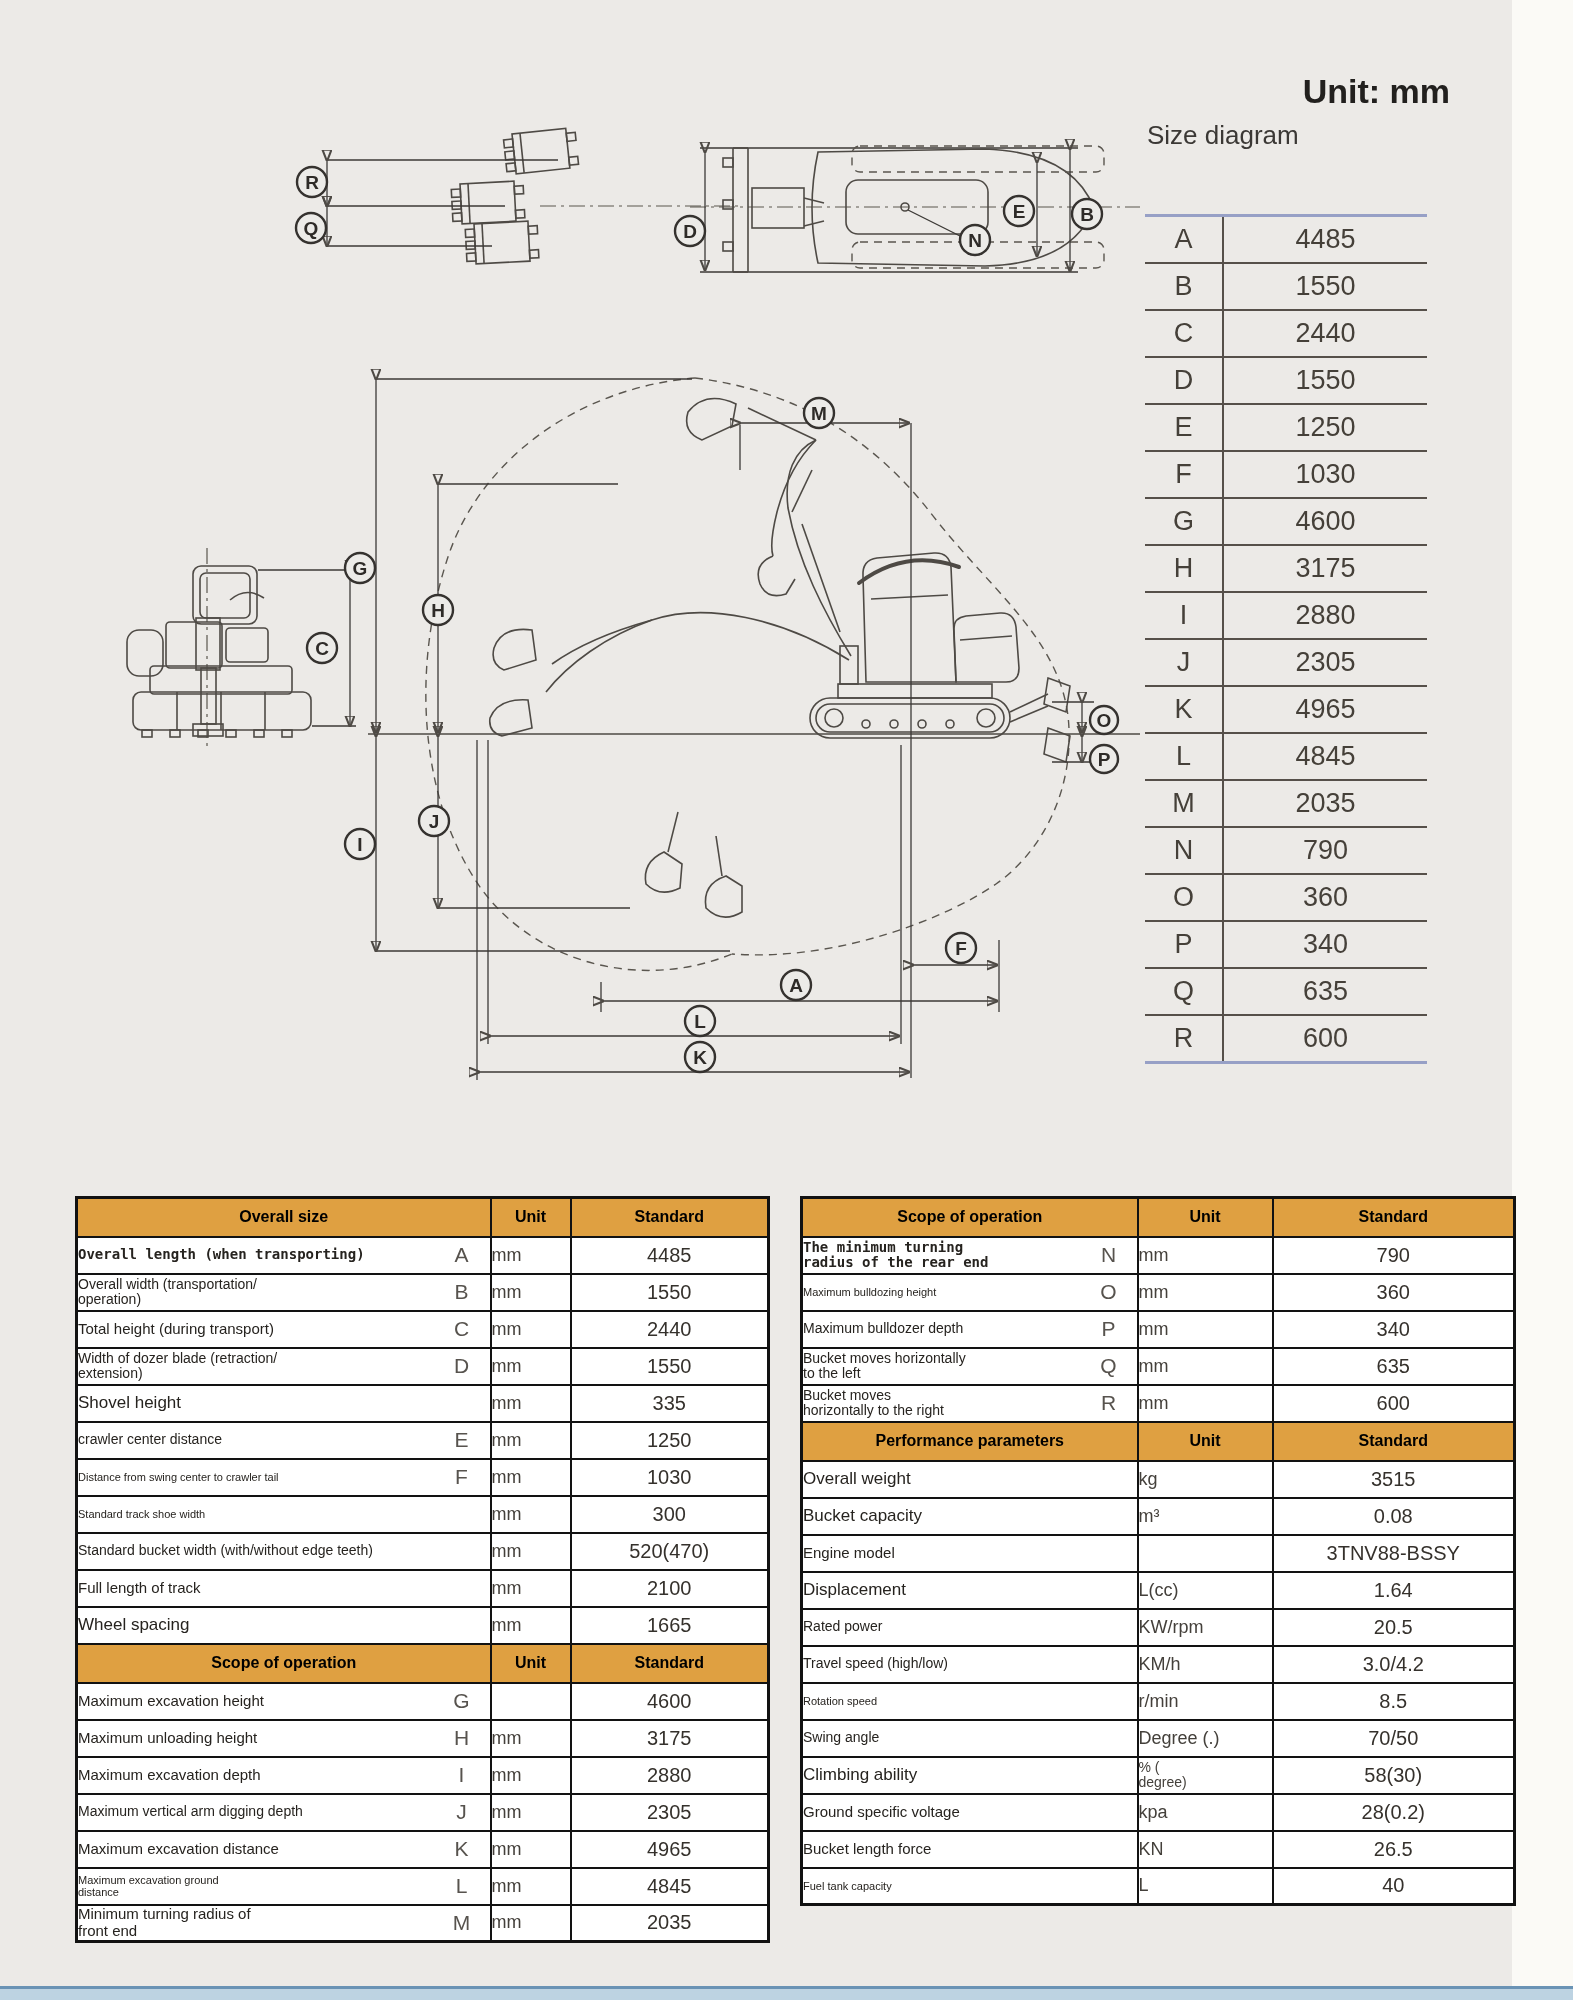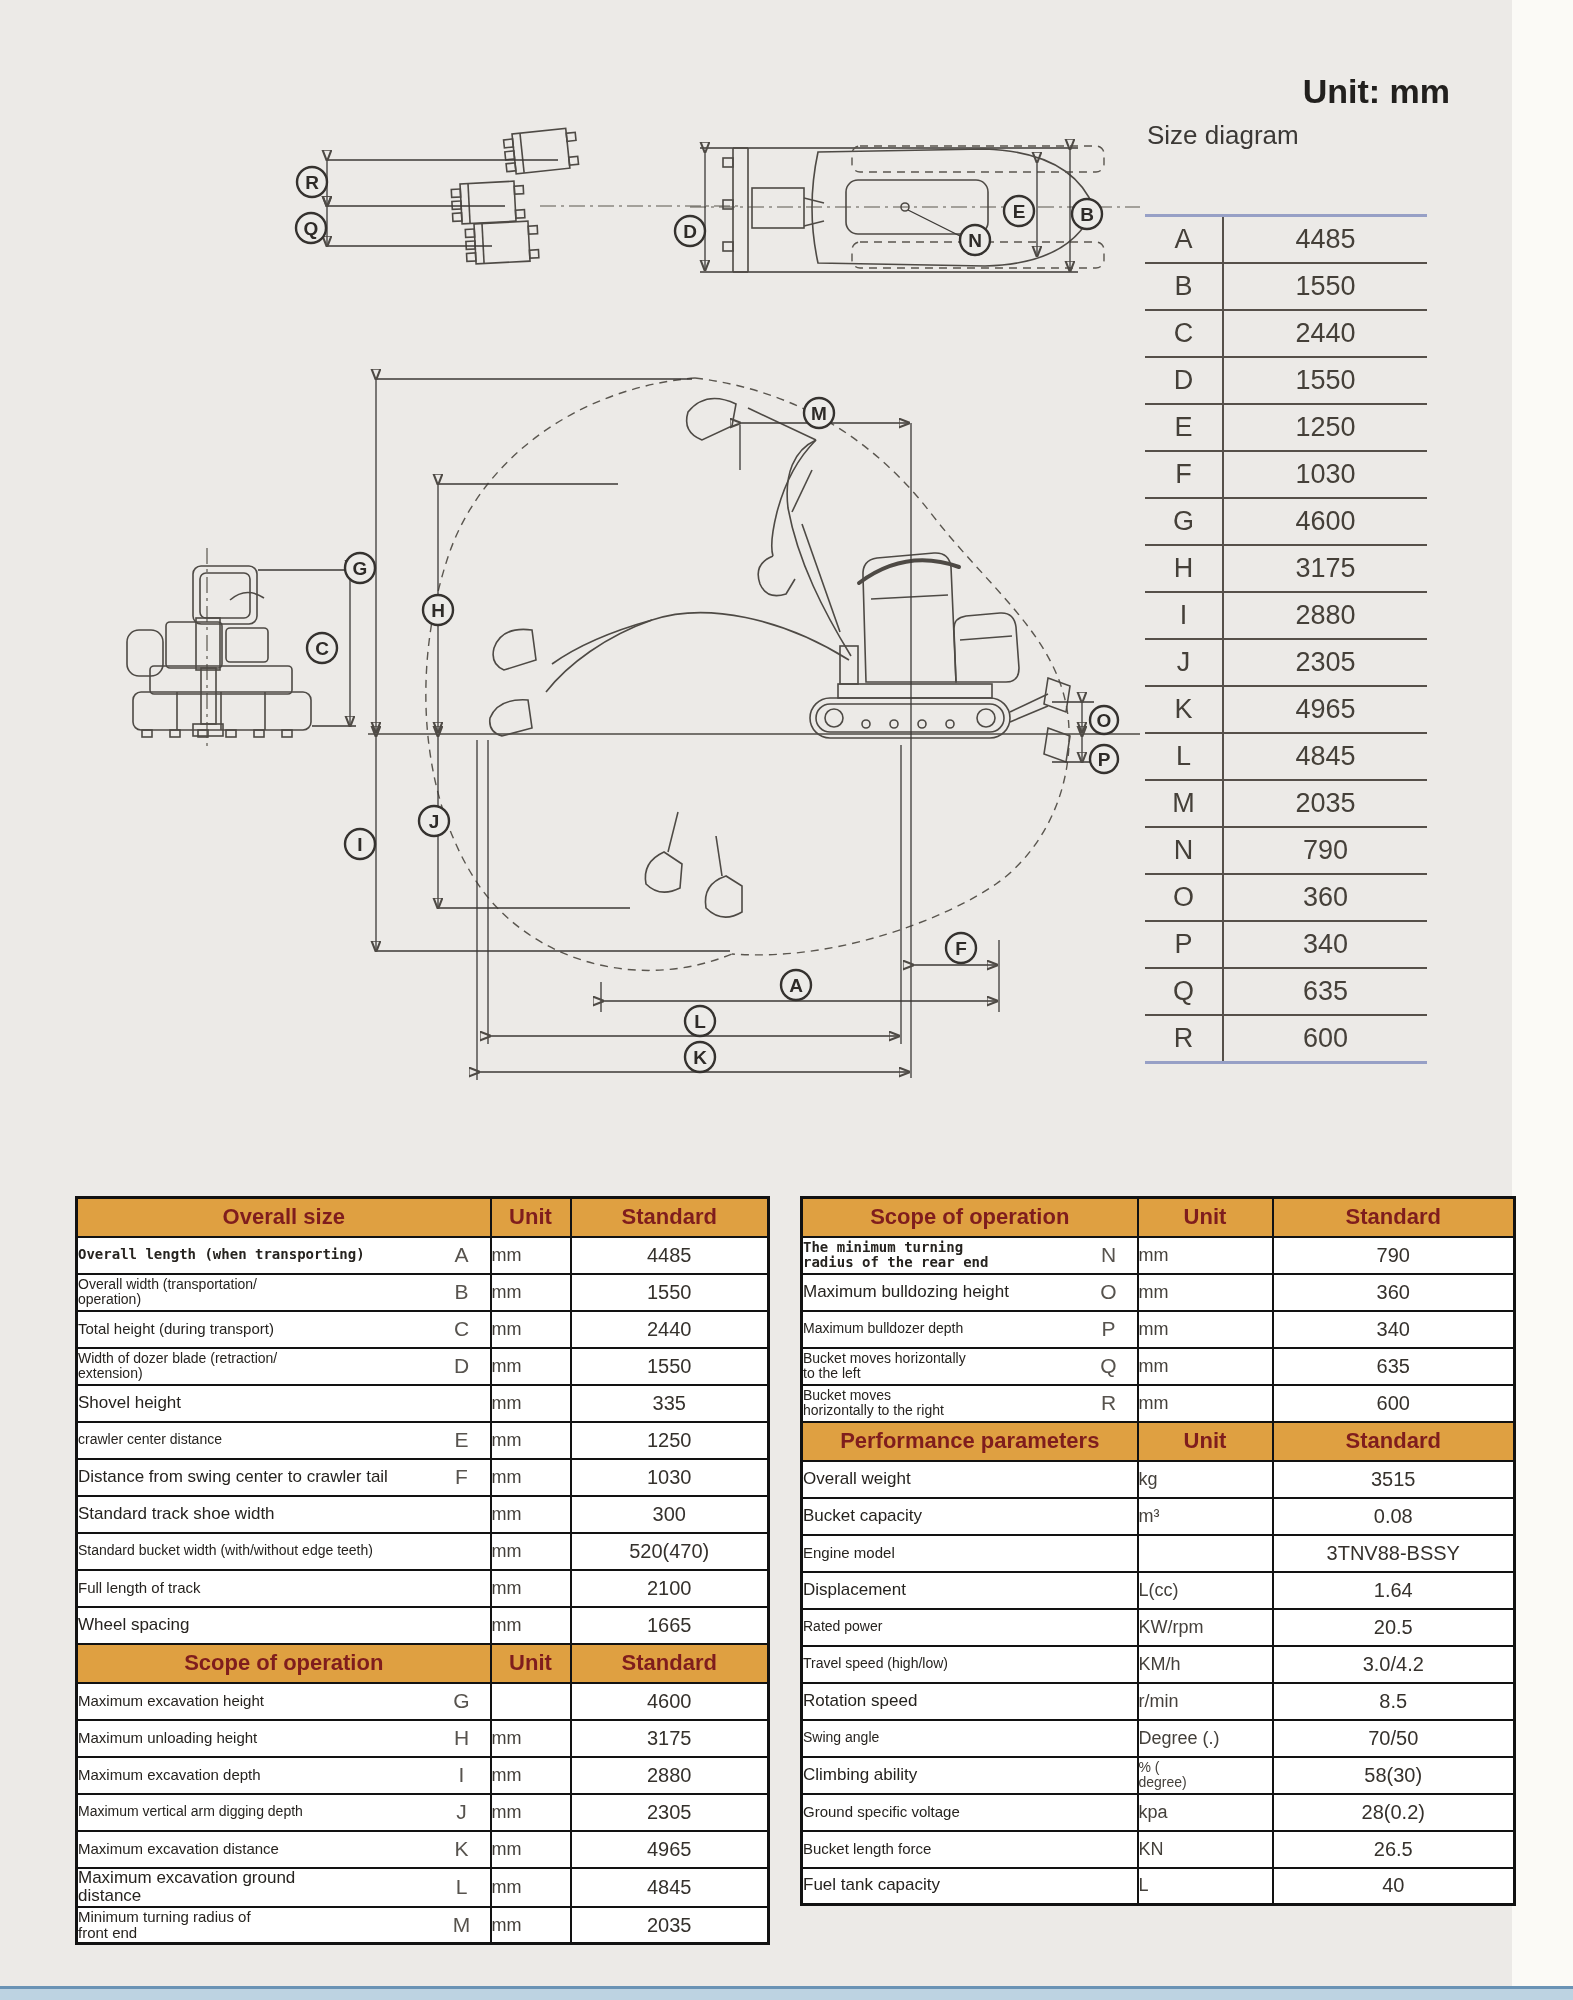"Overall size" table.spec th { color: #7f1d1d -> #000000; font-size: 22px -> 16px }
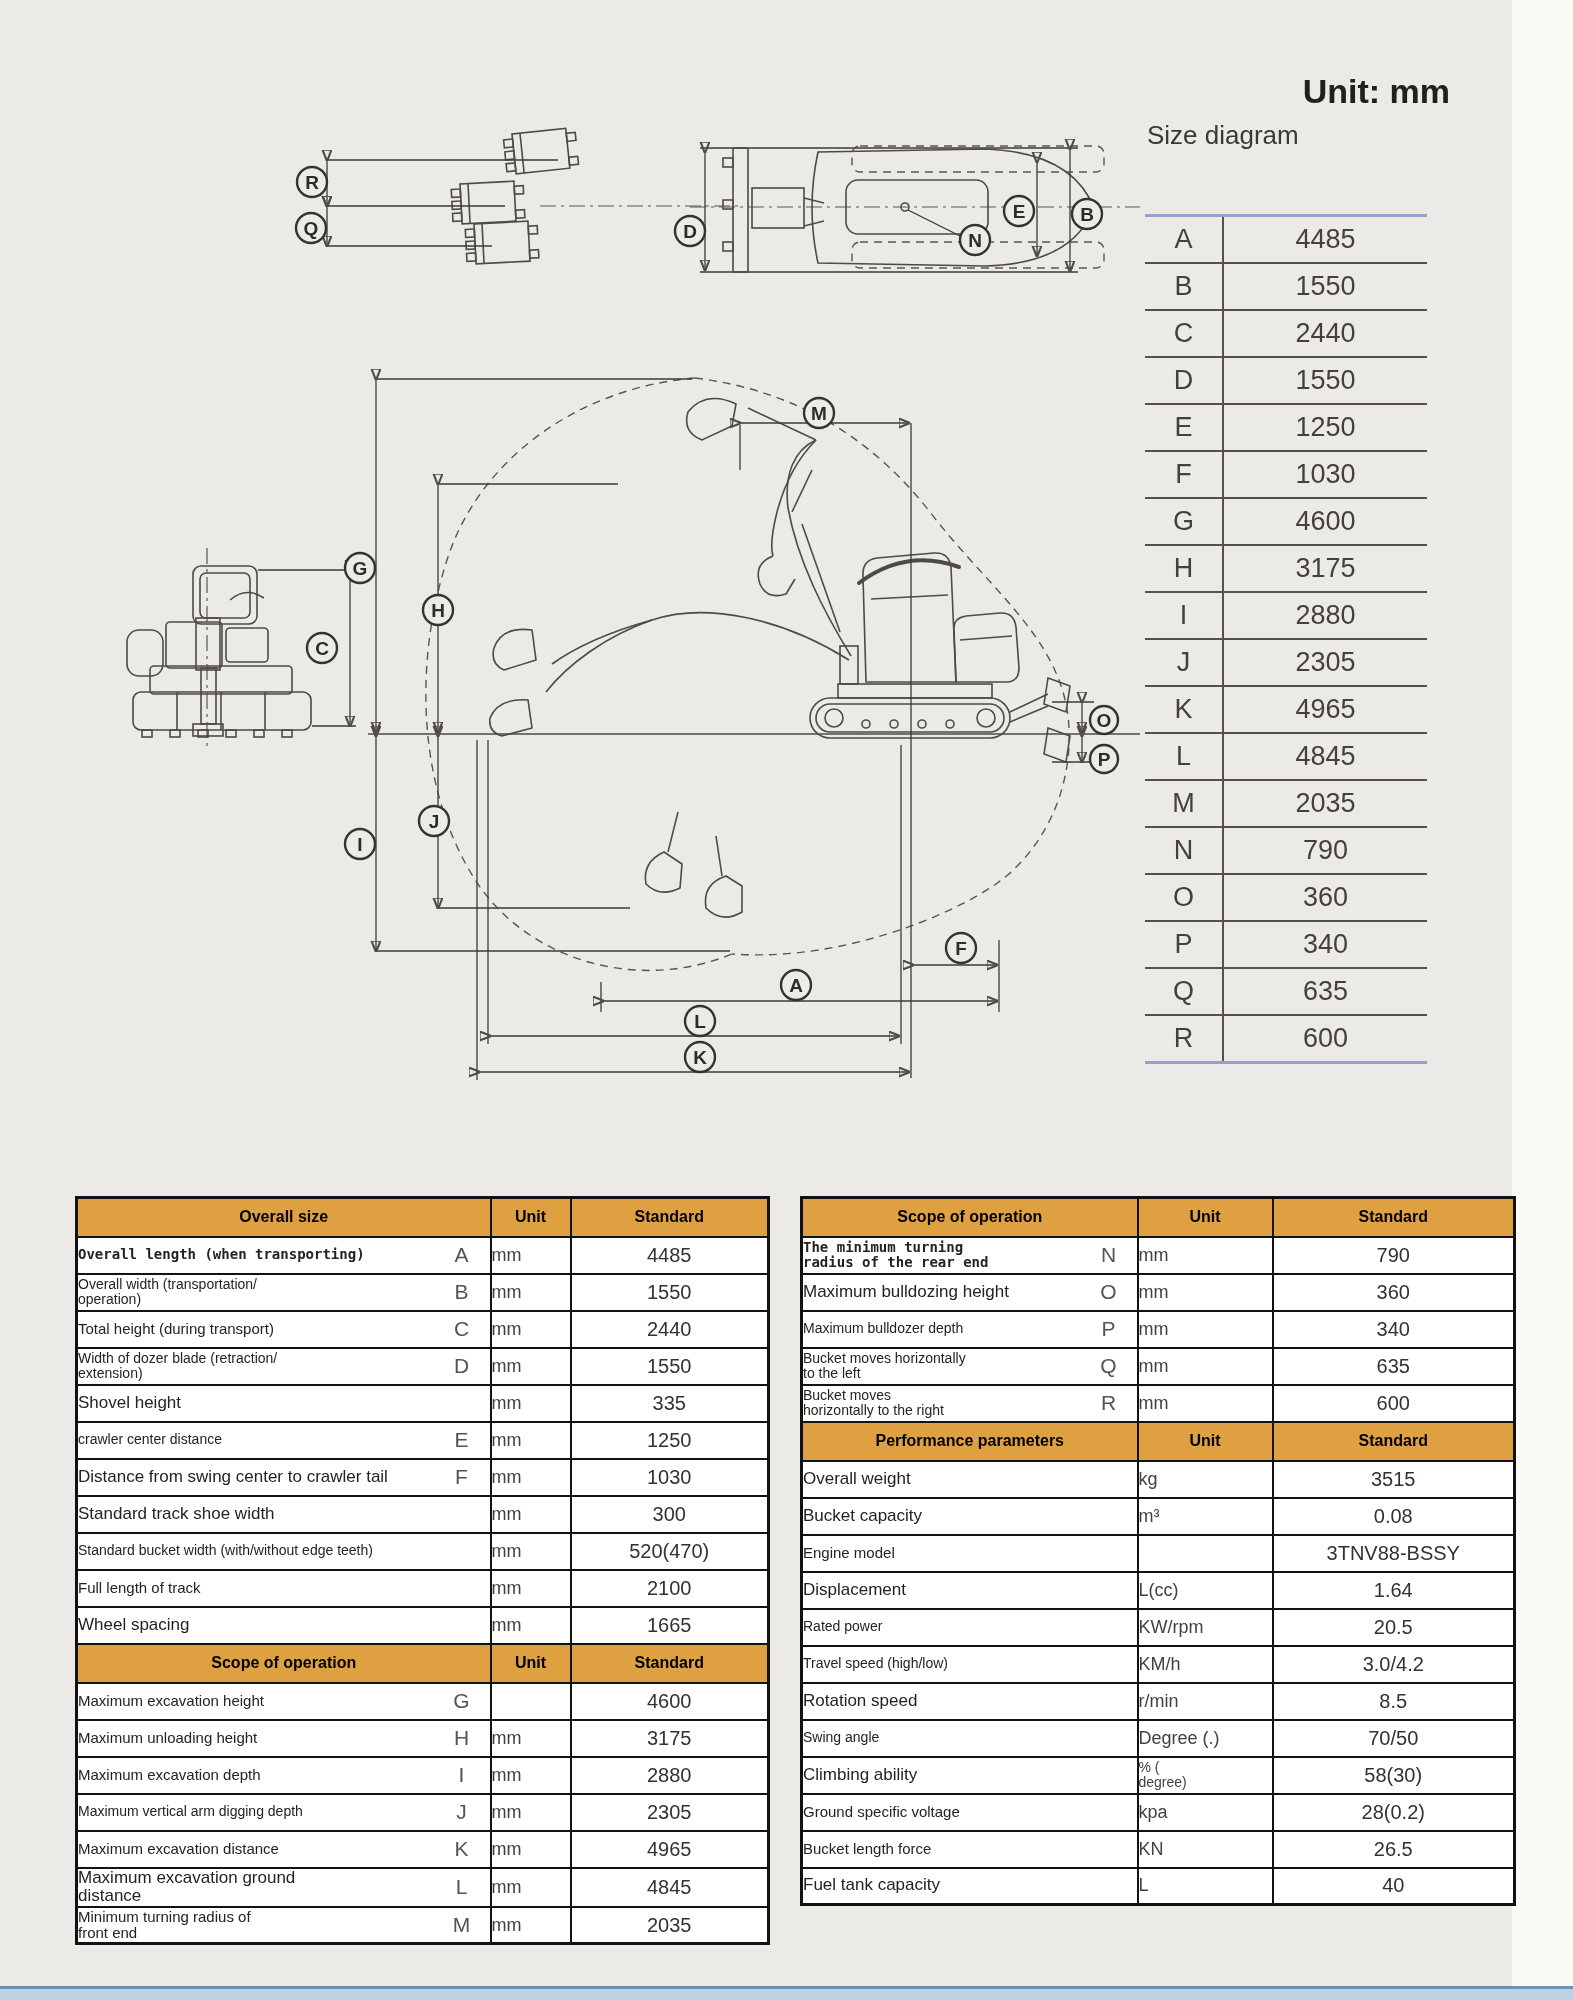"Maximum bulldozing height" .lbl.xs { font-size: 17px -> 11px }
